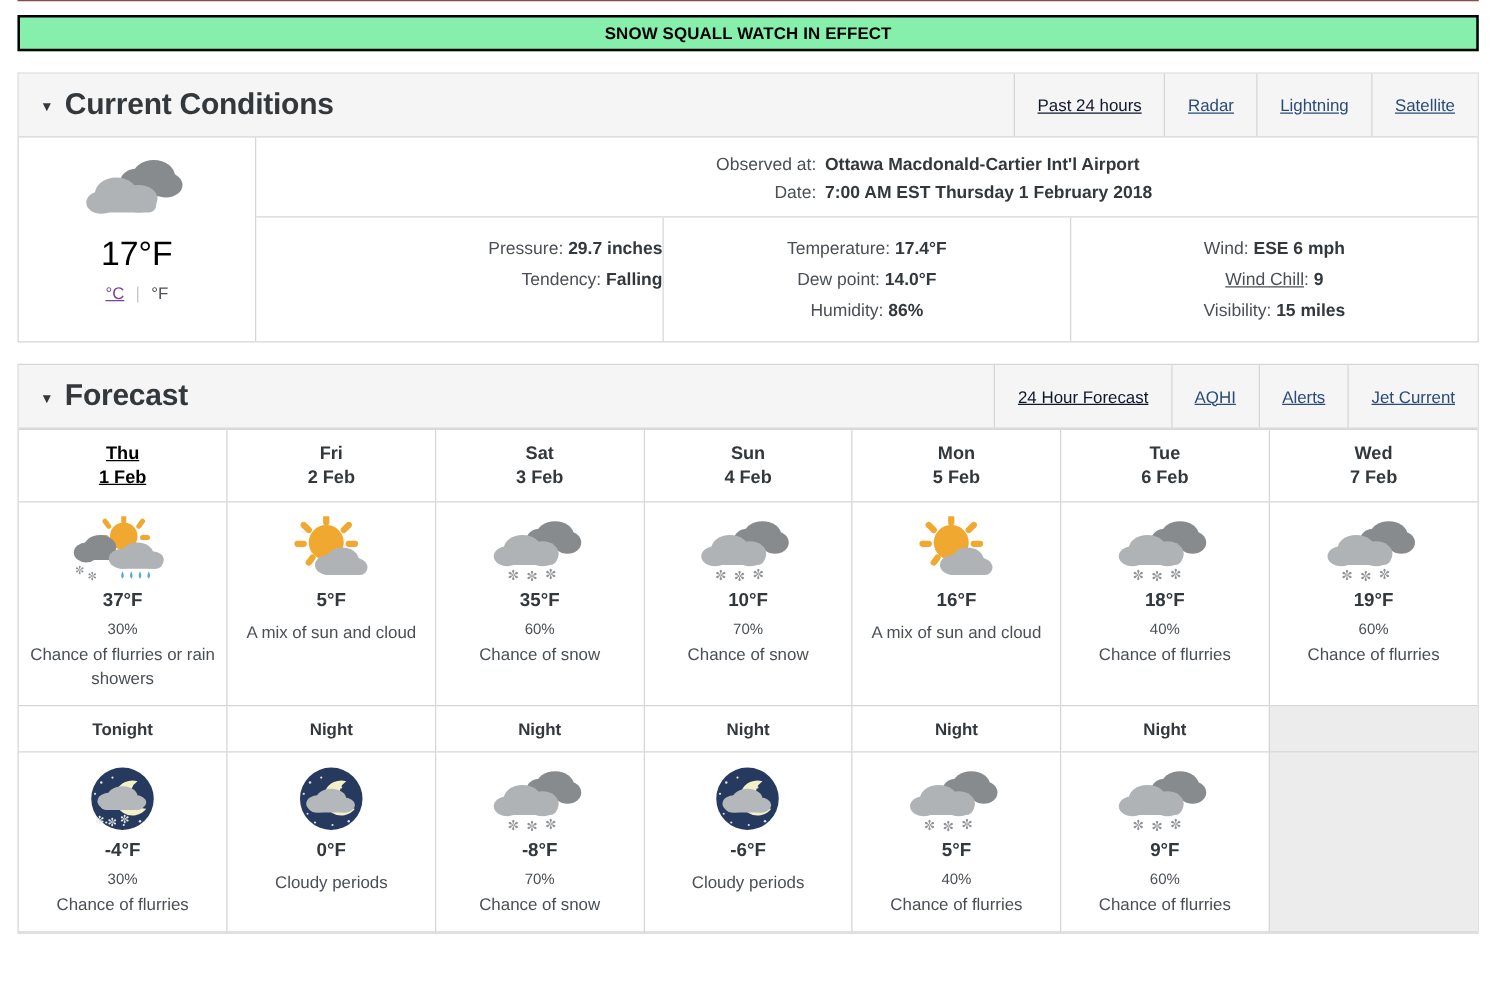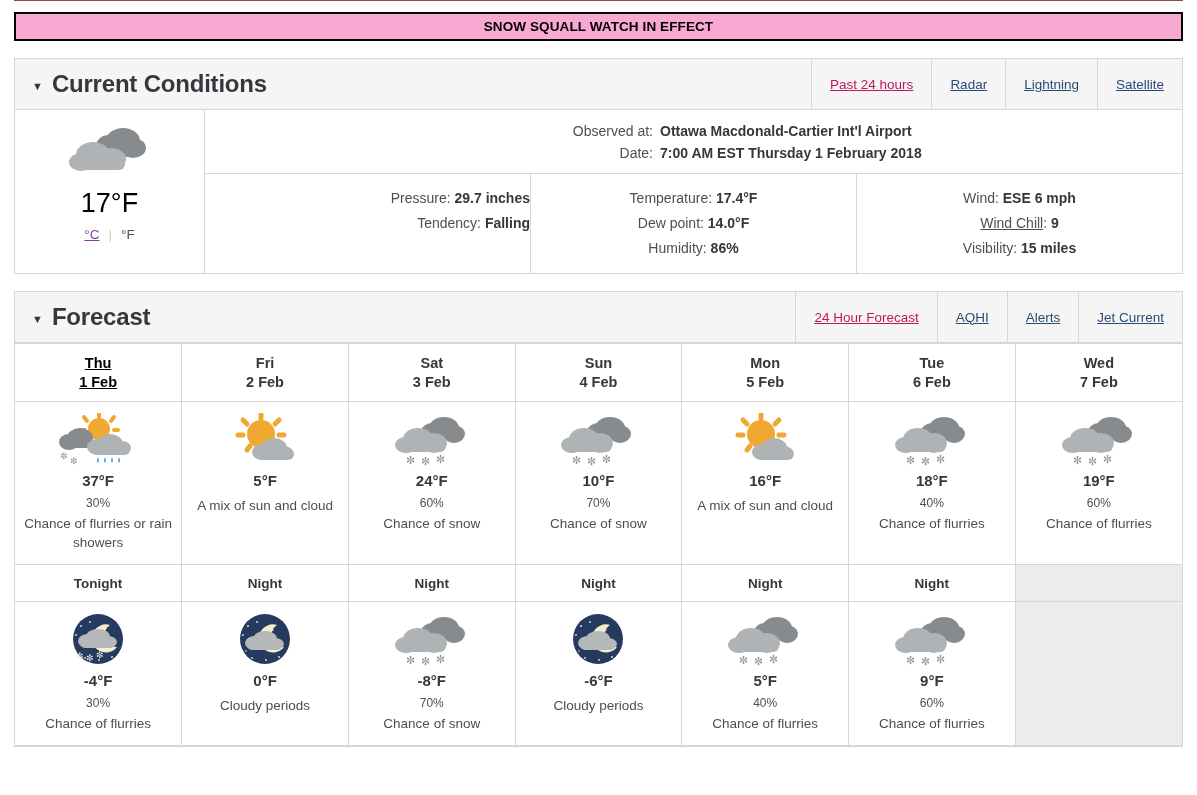"SNOW SQUALL WATCH IN EFFECT" .alert-banner { background: #f9a8d4 -> #86efac }
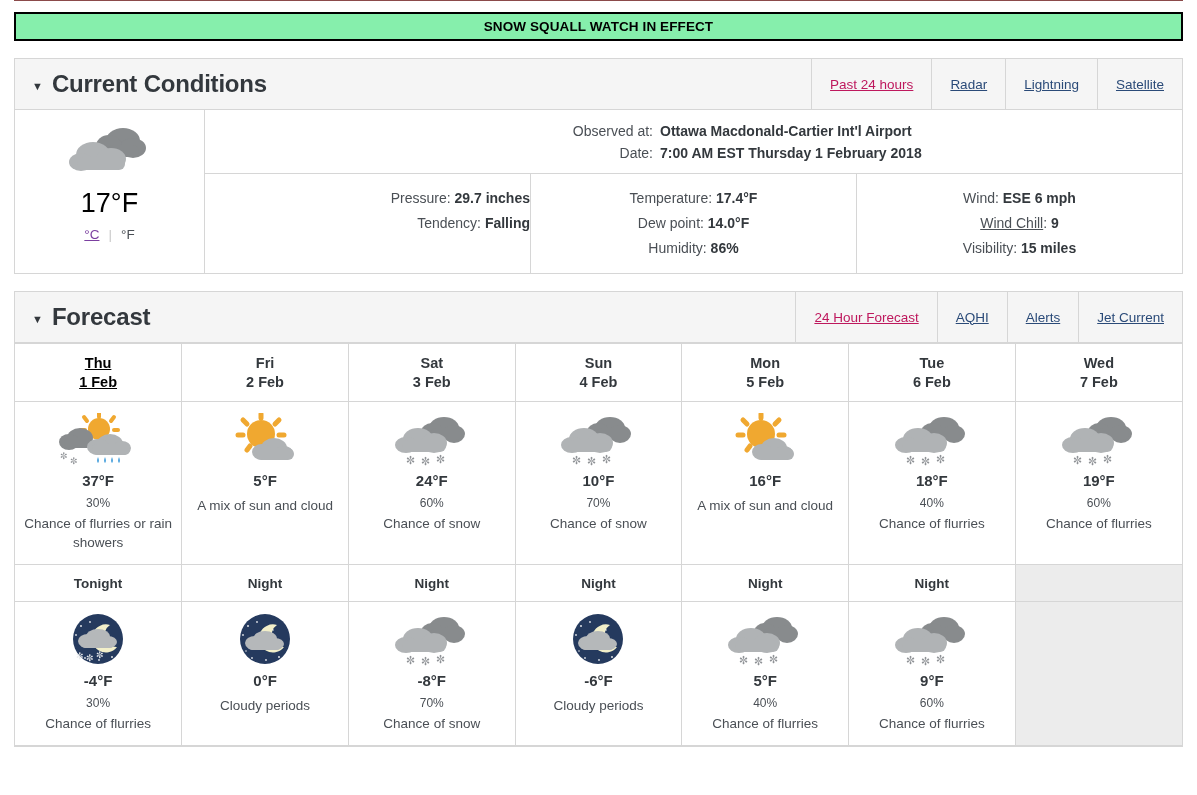"Past 24 hours" .head-link.visited { color: #be185d -> #0f172a }
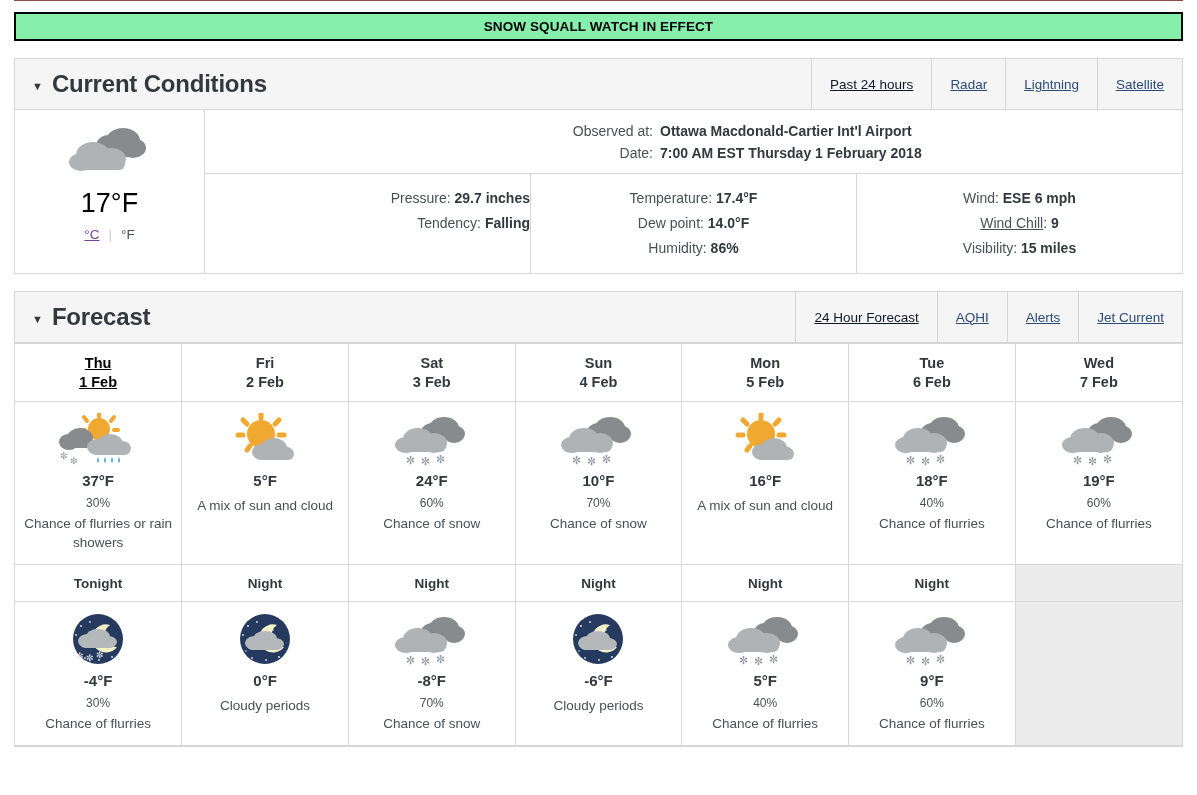"24°F" div.fc-temp { text: 24 -> 35 }
